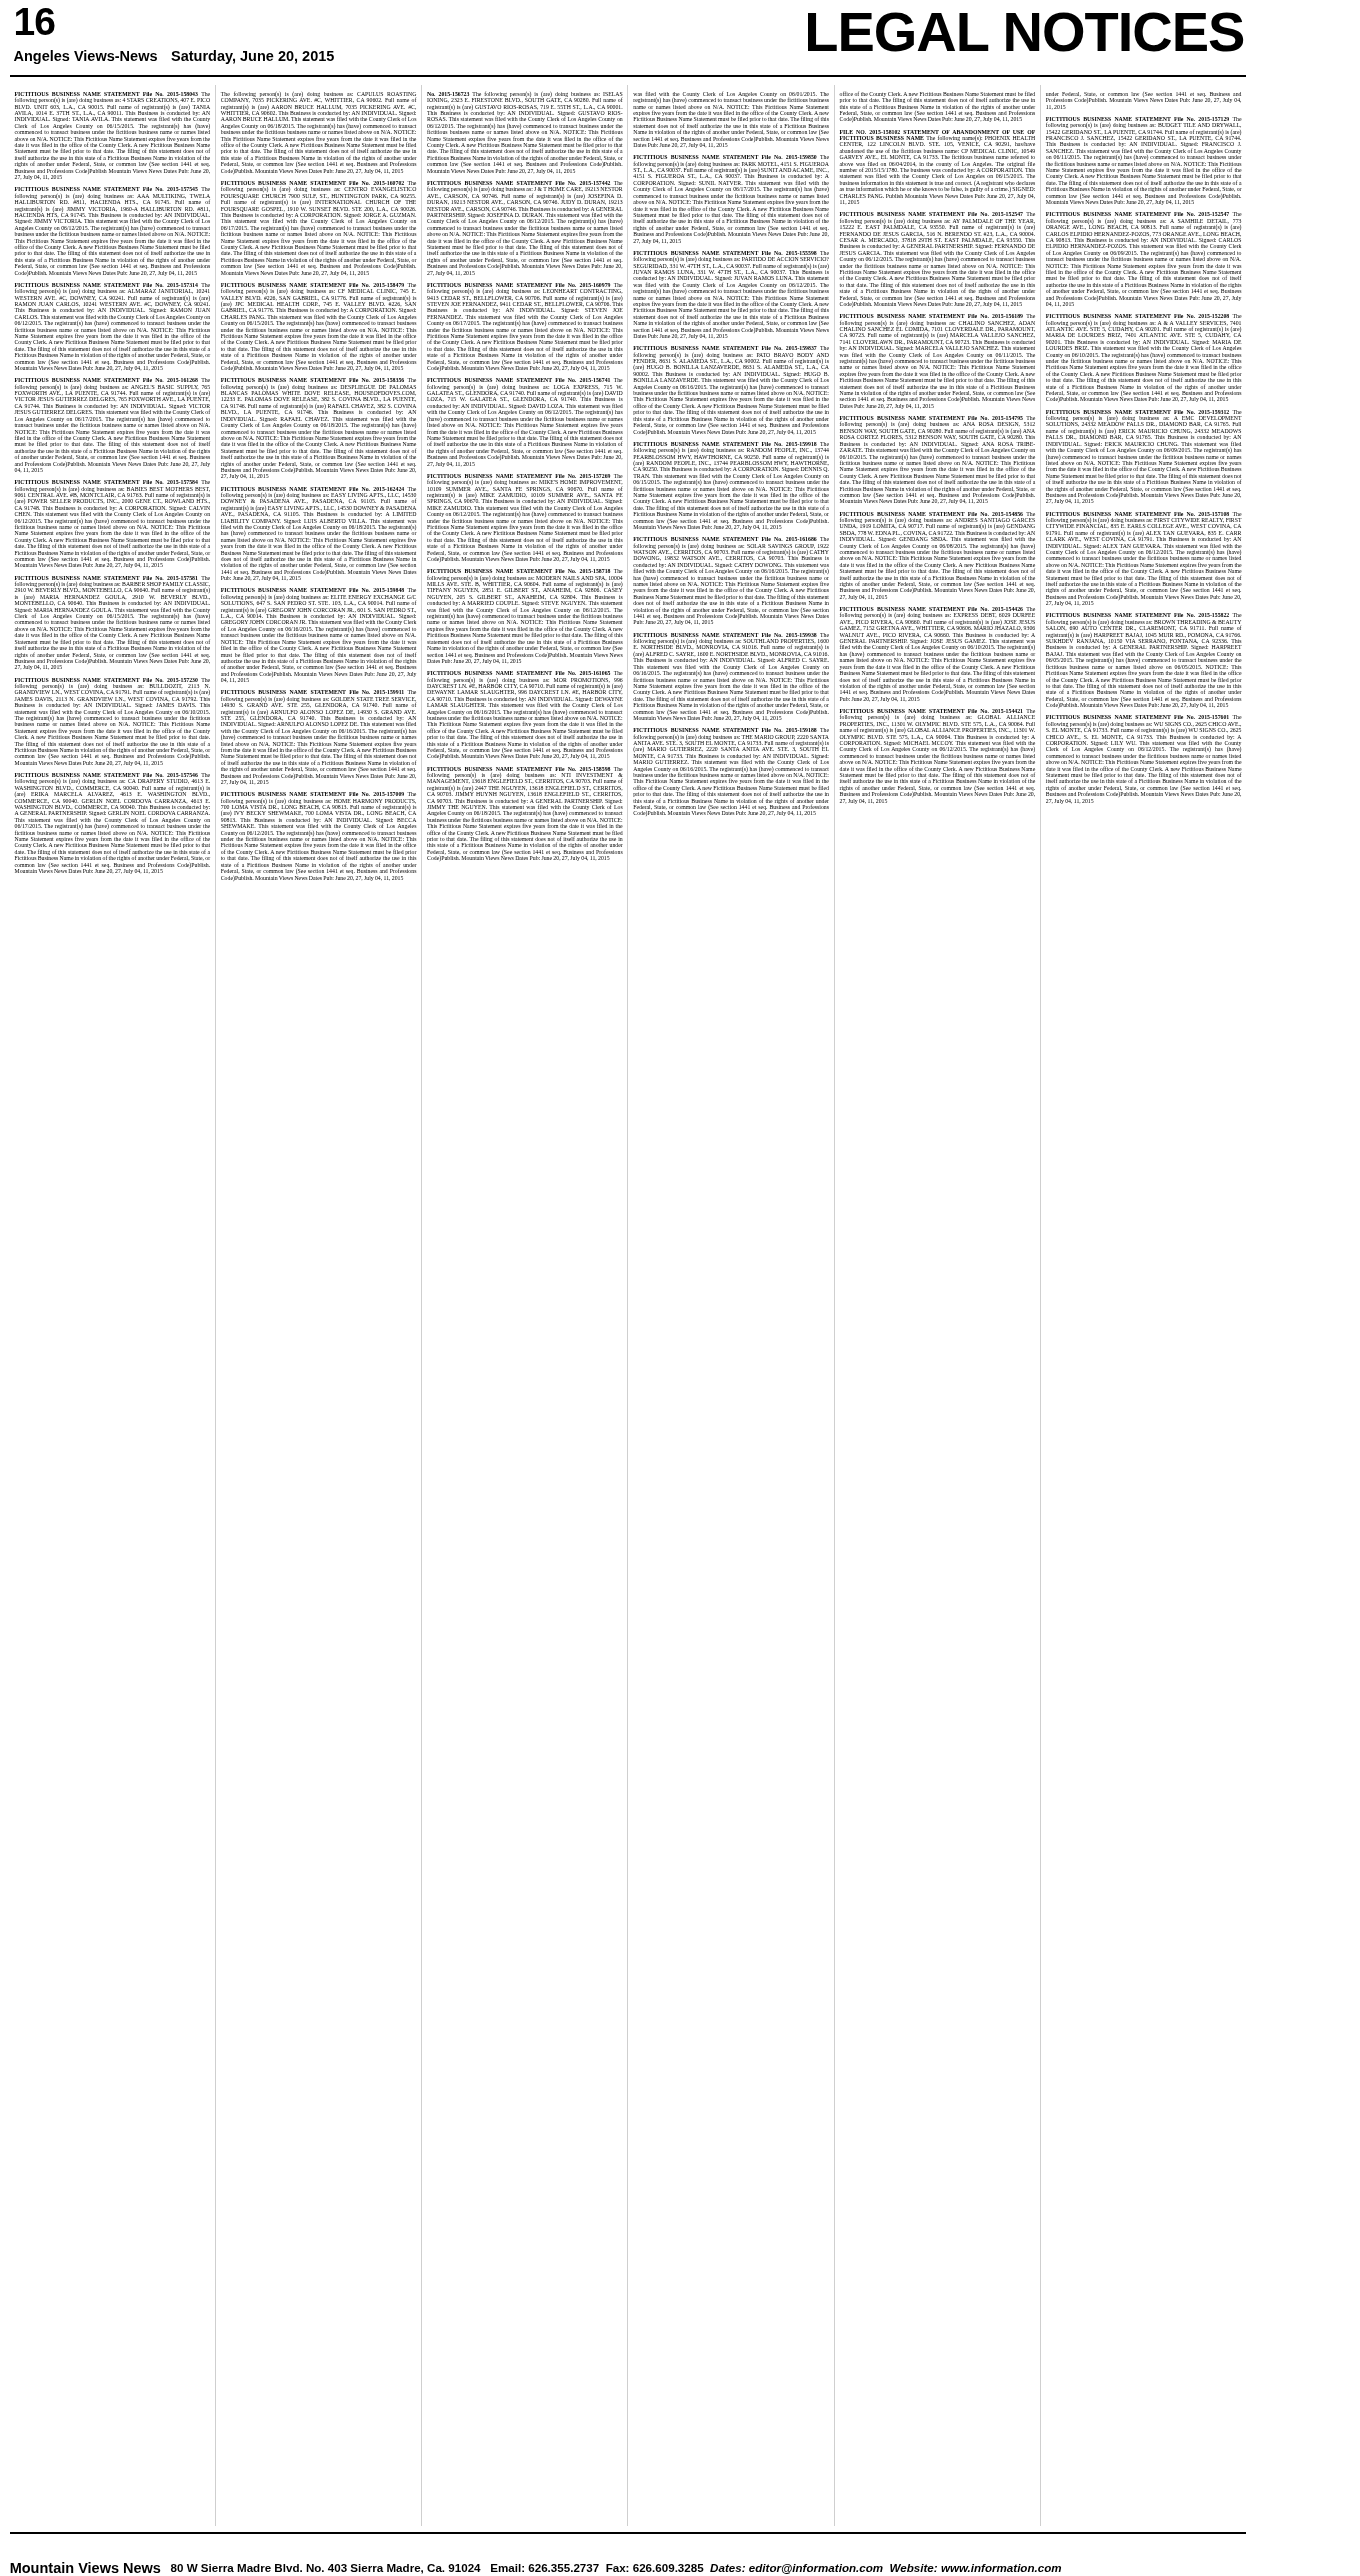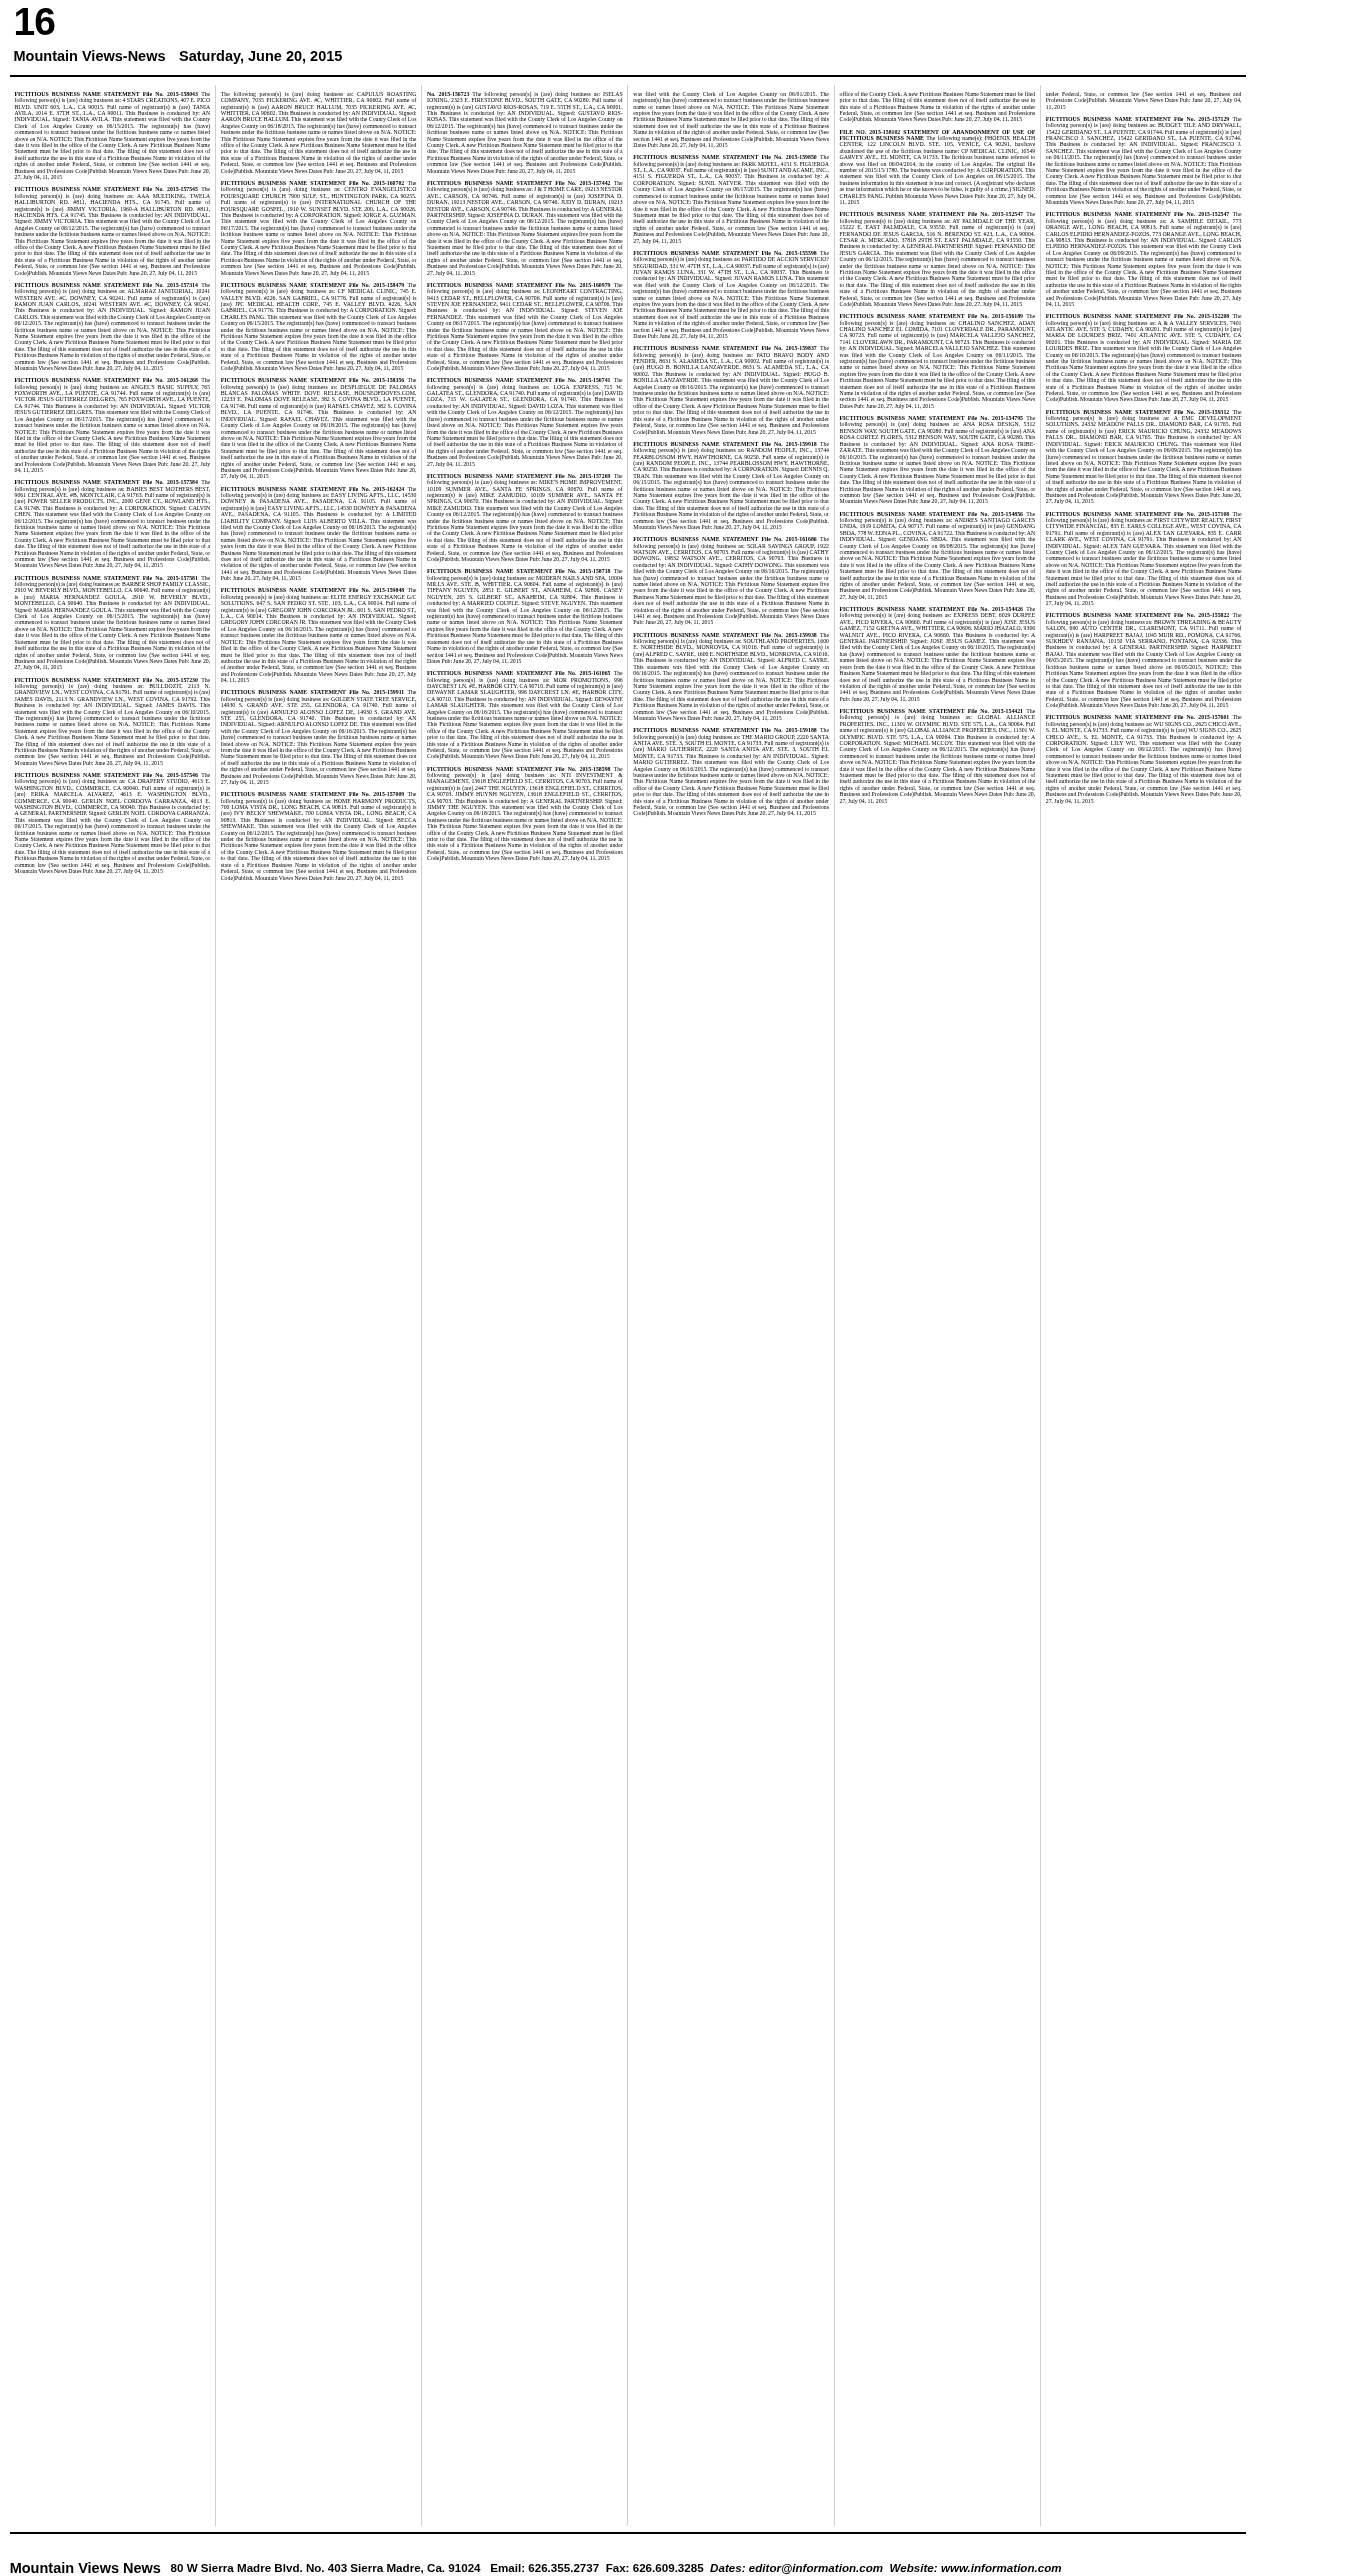"Mountain Views-News" span { text: Mountain -> Angeles }
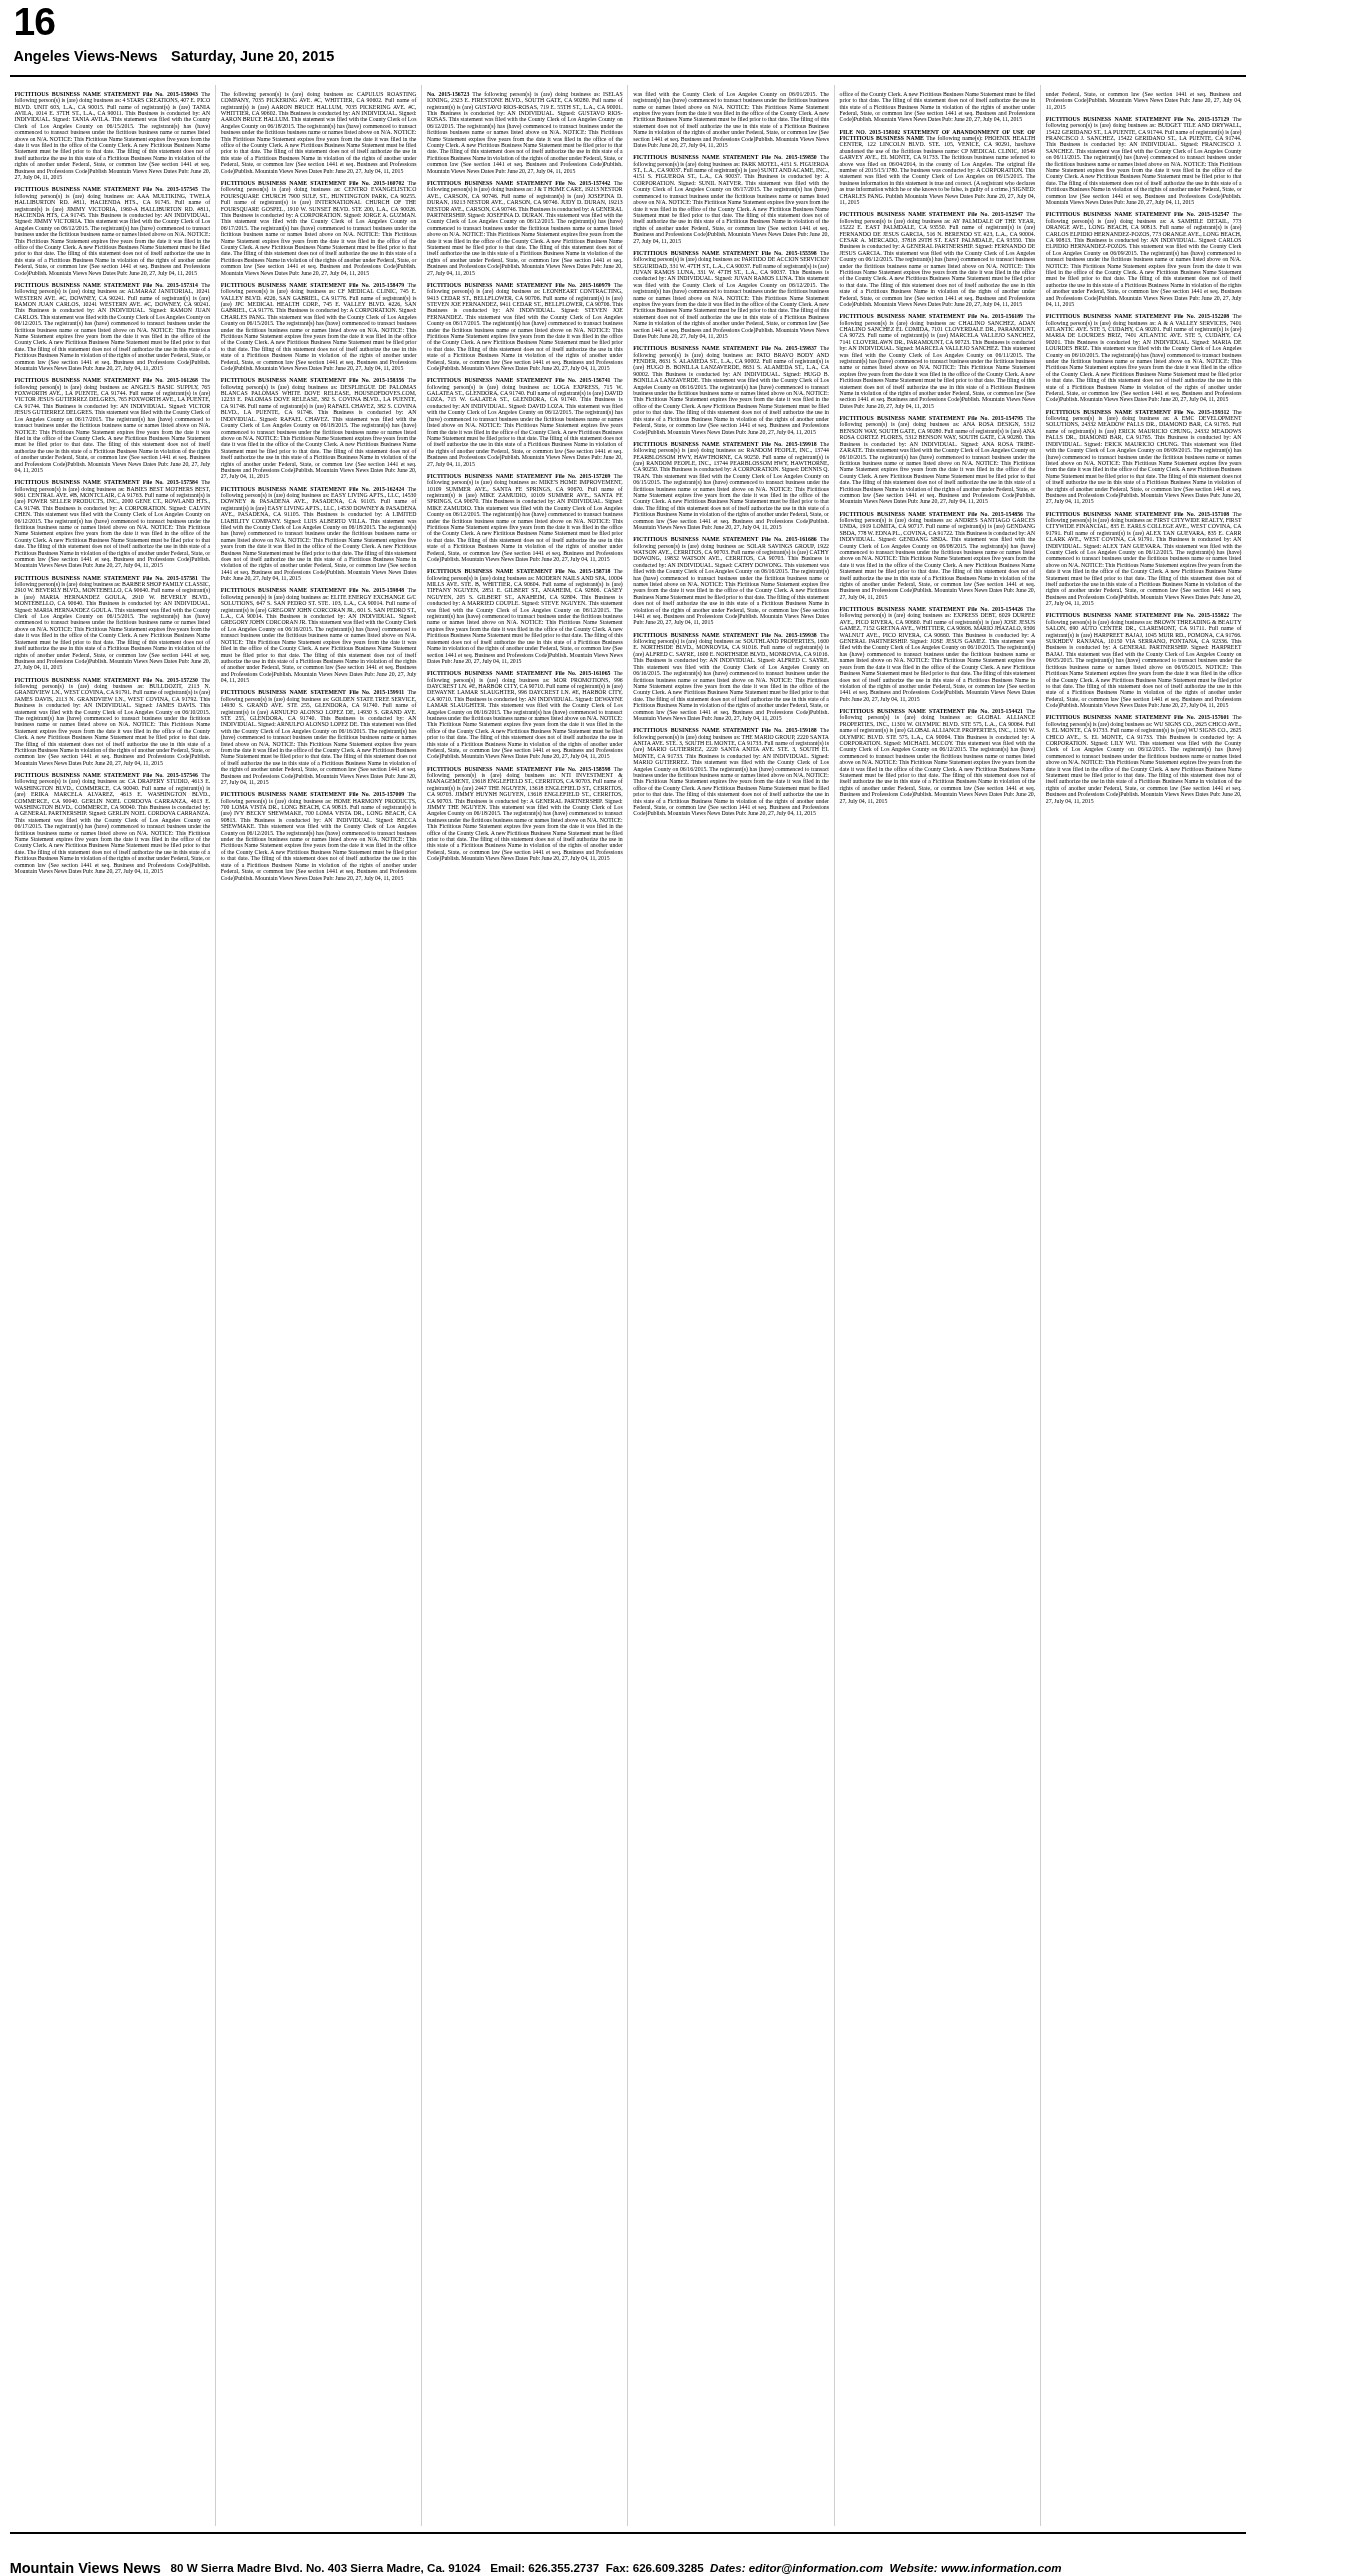"LEGAL NOTICES" div.masthead-title { html: none -> <div>LEGAL NOTICES</div> }
